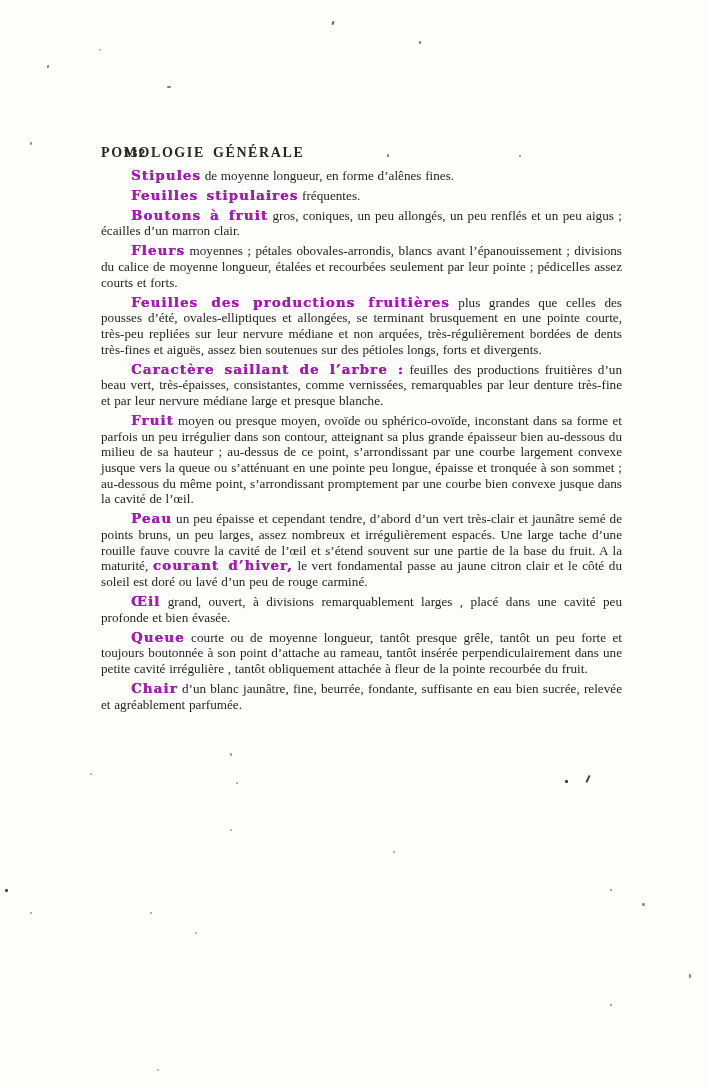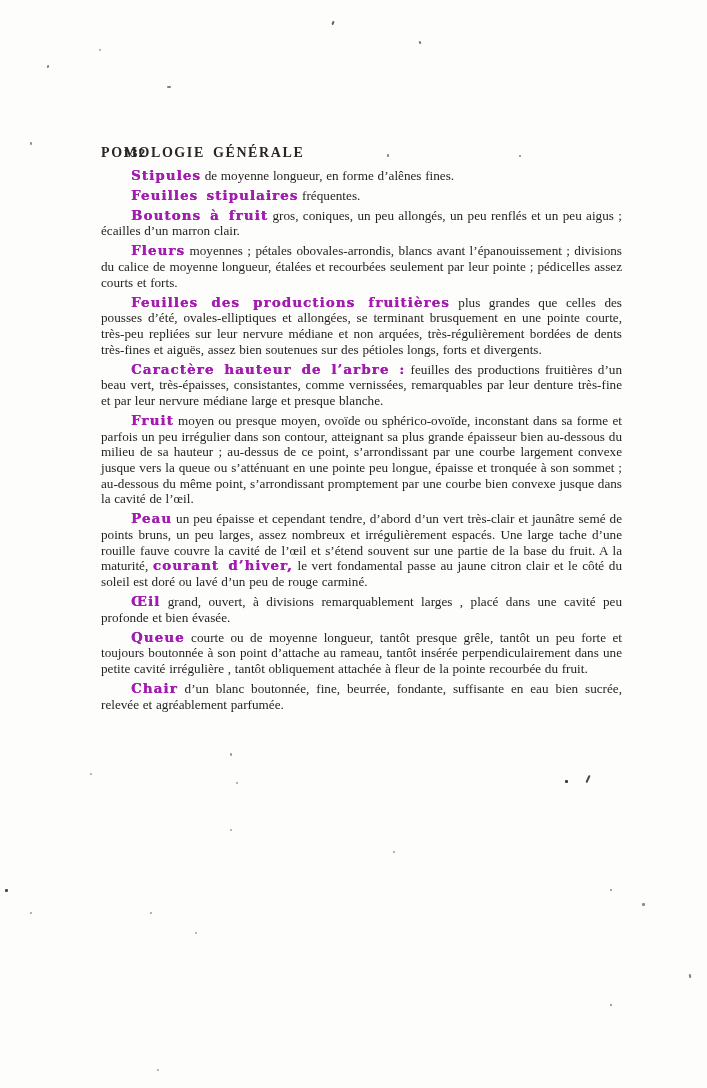"Caractère hauteur de l’arbre :" span.lead { text: hauteur -> saillant }
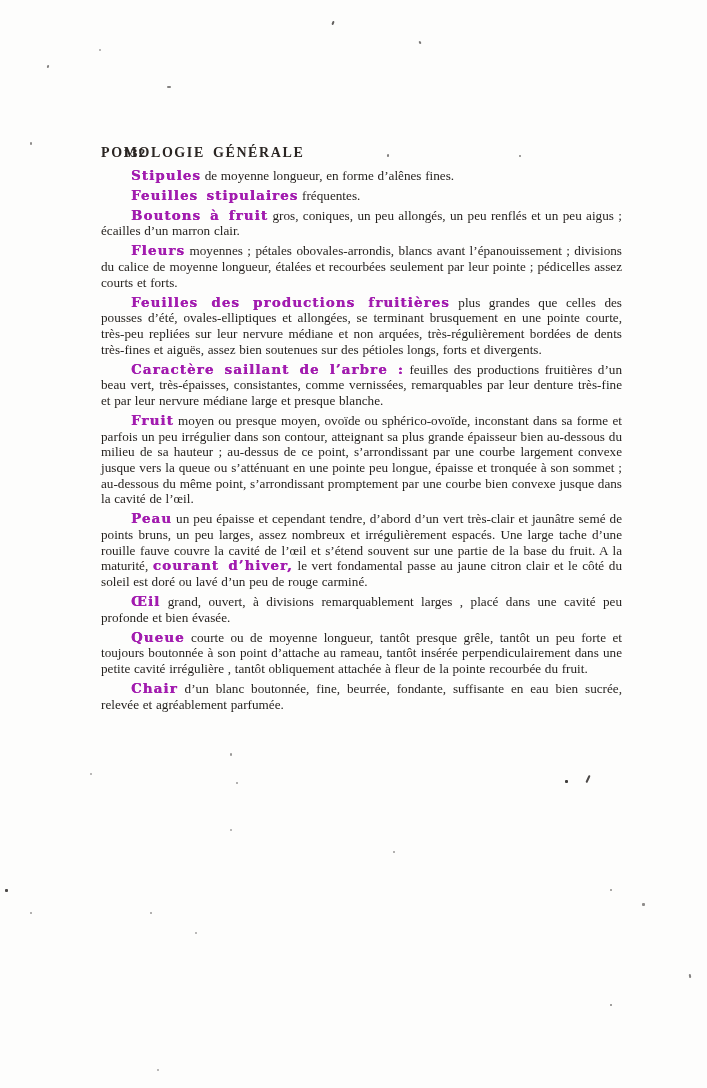"d’un blanc boutonnée, fine, beurrée," span { text: boutonnée -> jaunâtre }
